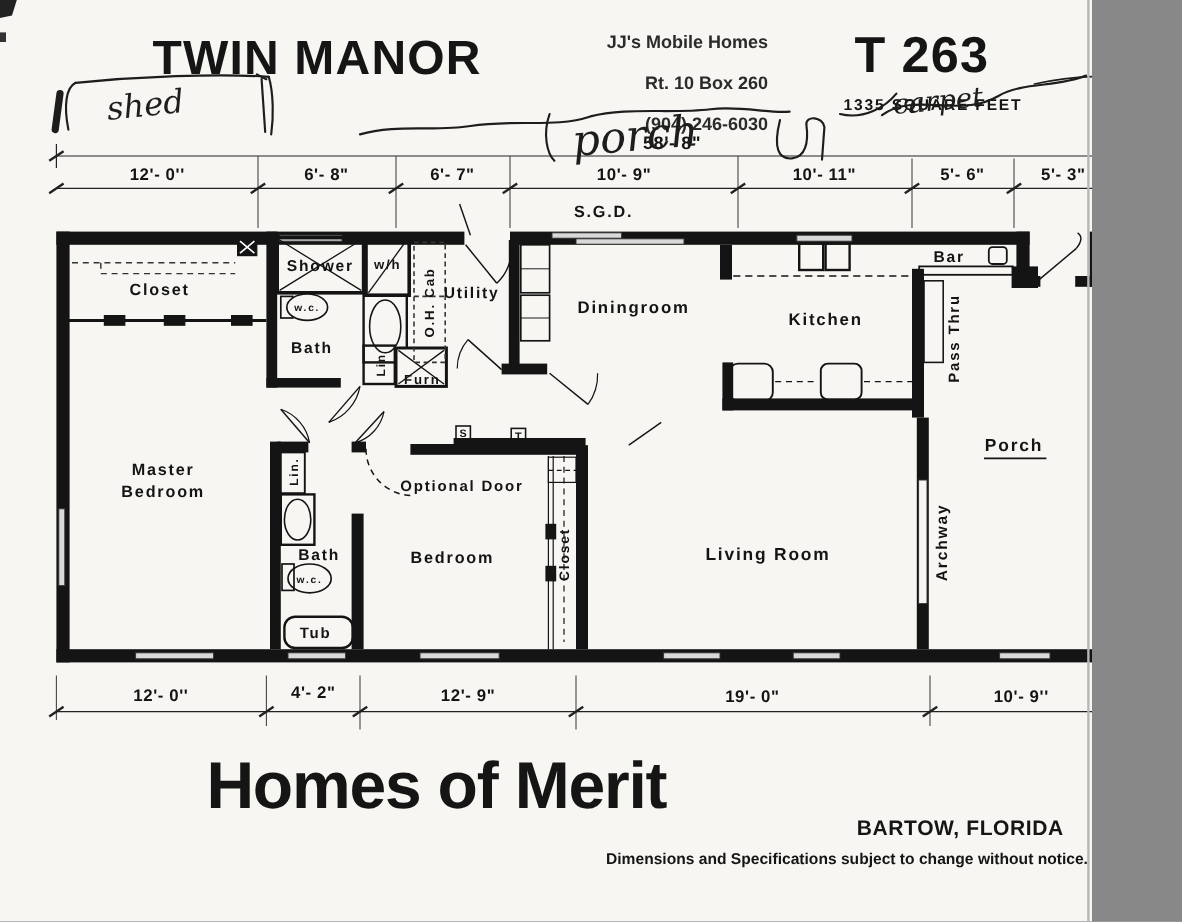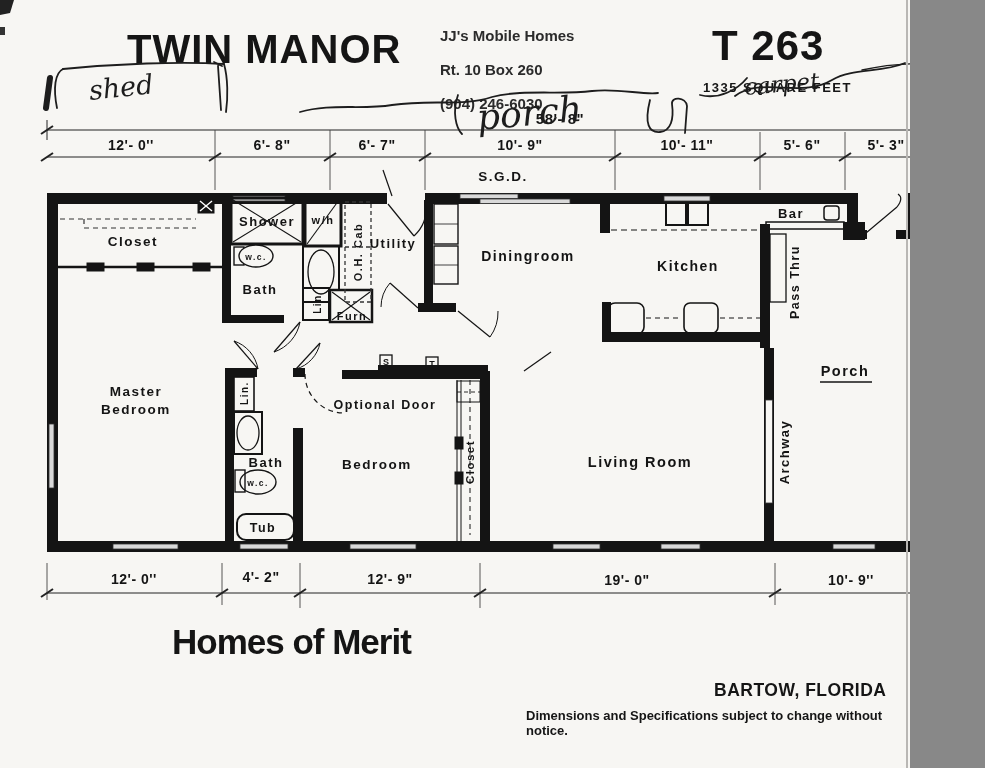"JJ's Mobile Homes" .stamp { text-align: left -> right }
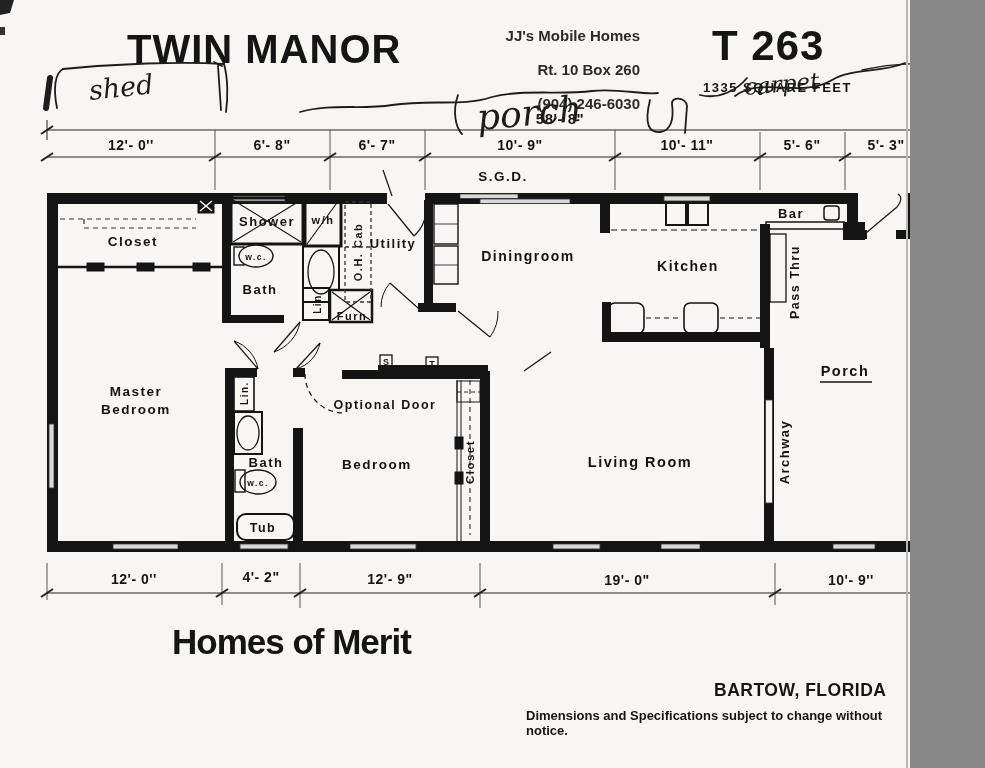"Homes of Merit" .brand { font-size: 35px -> 55px }
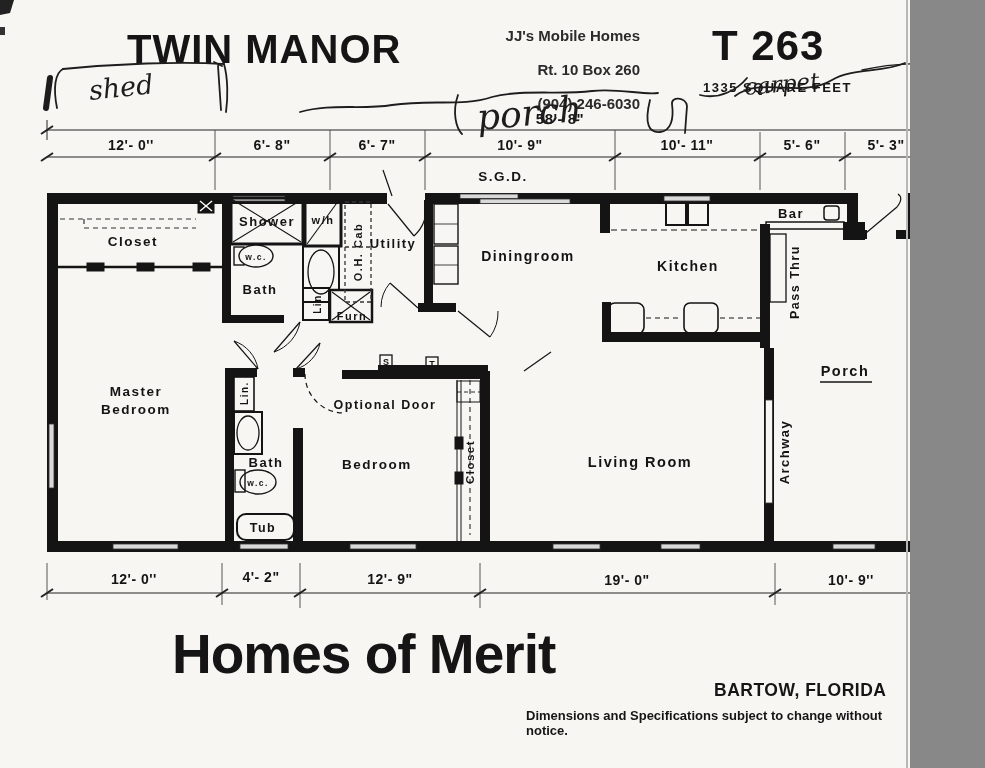"Dimensions and Specifications subject to" div.abs { margin-left: 21px -> none }
